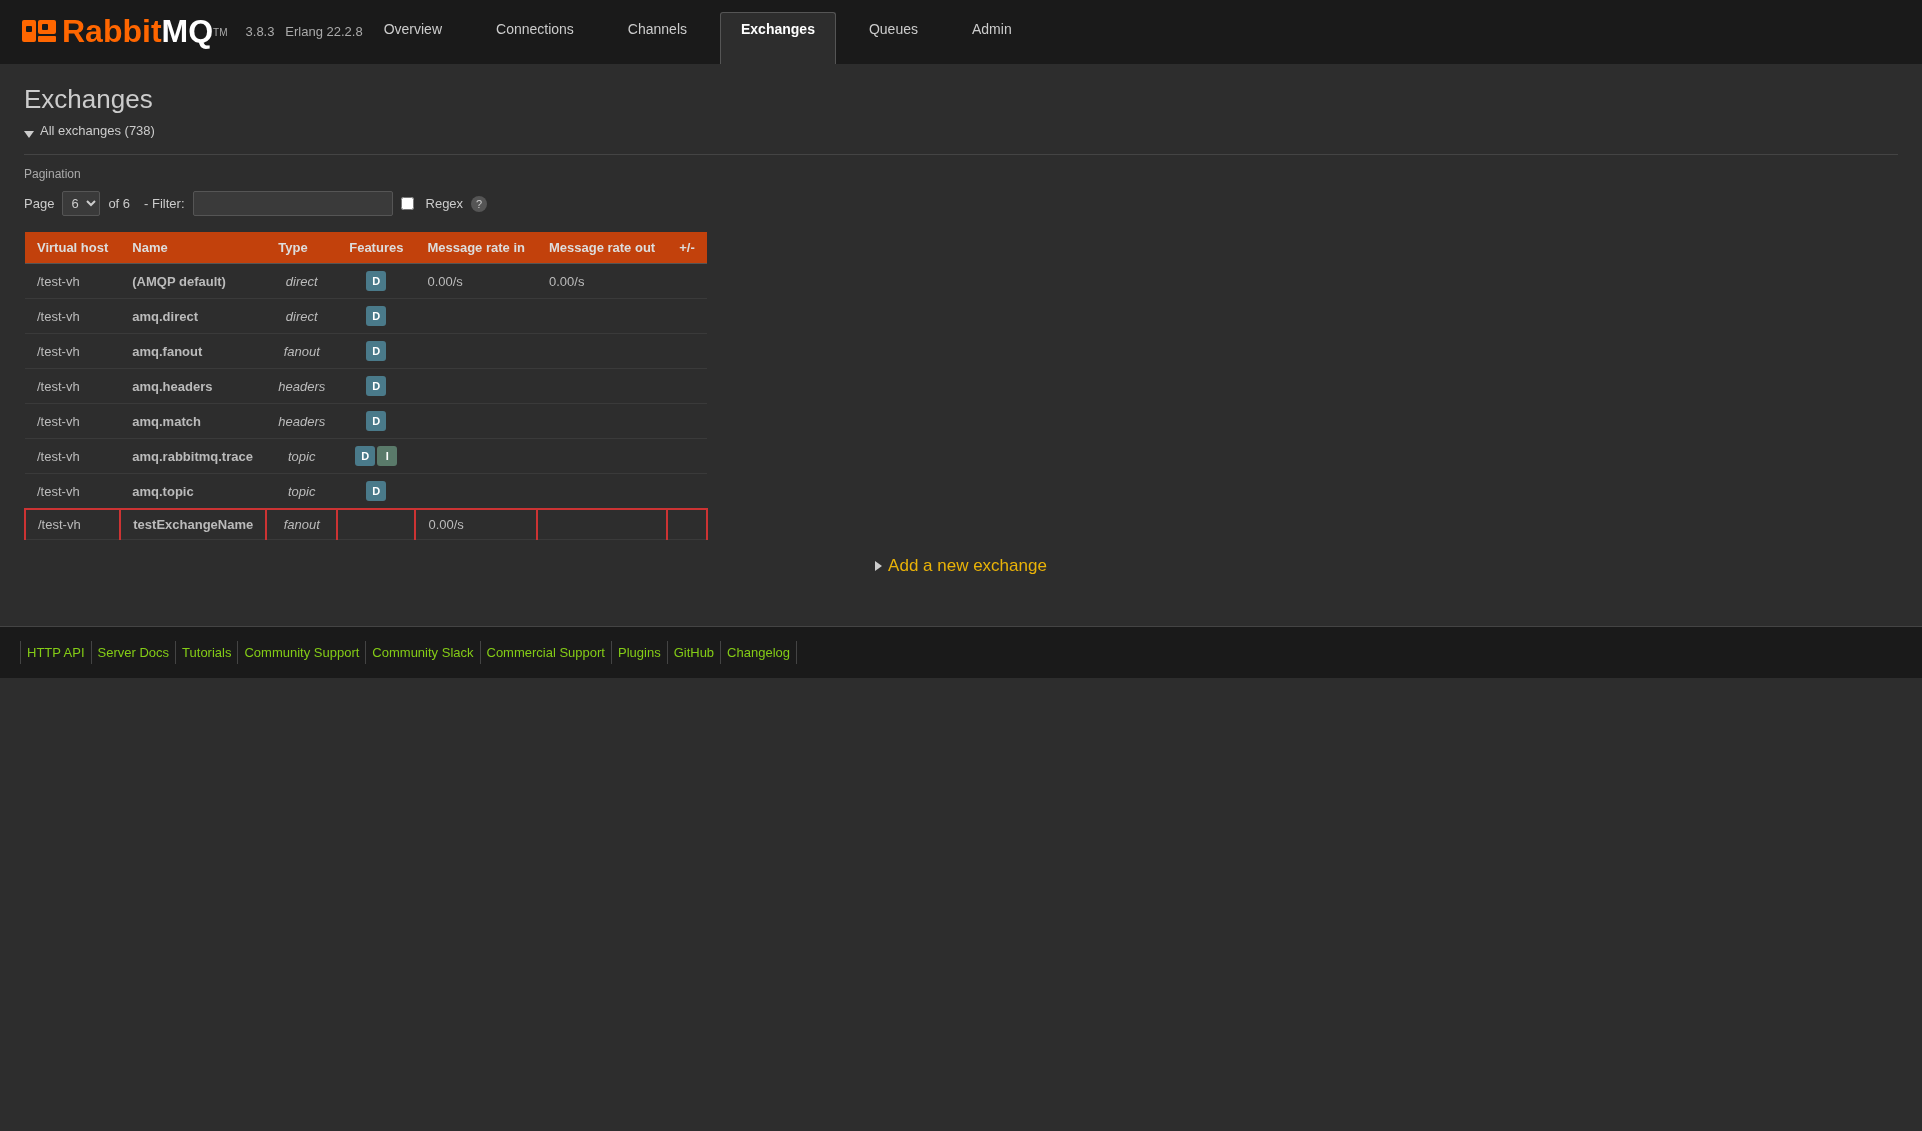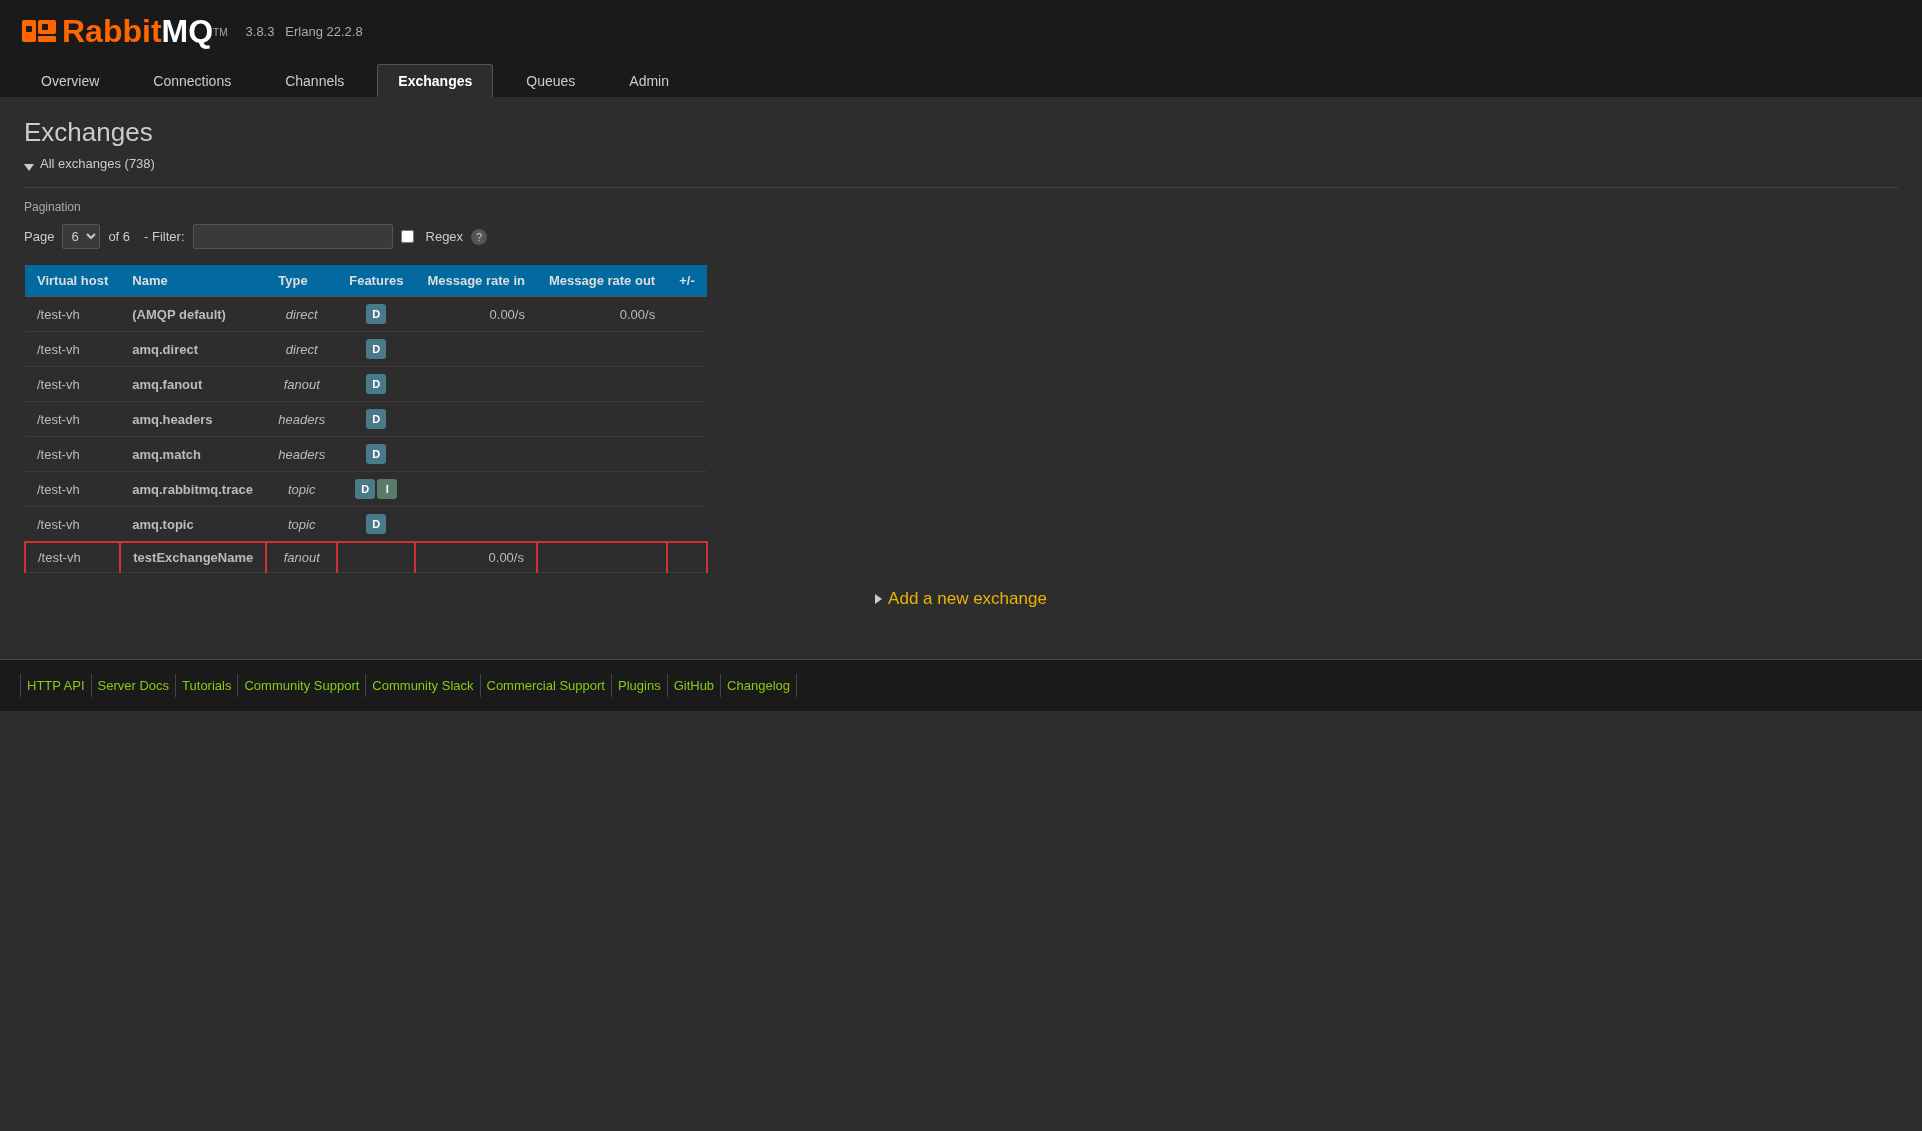"RabbitMQTM" #header { flex-direction: column -> row }
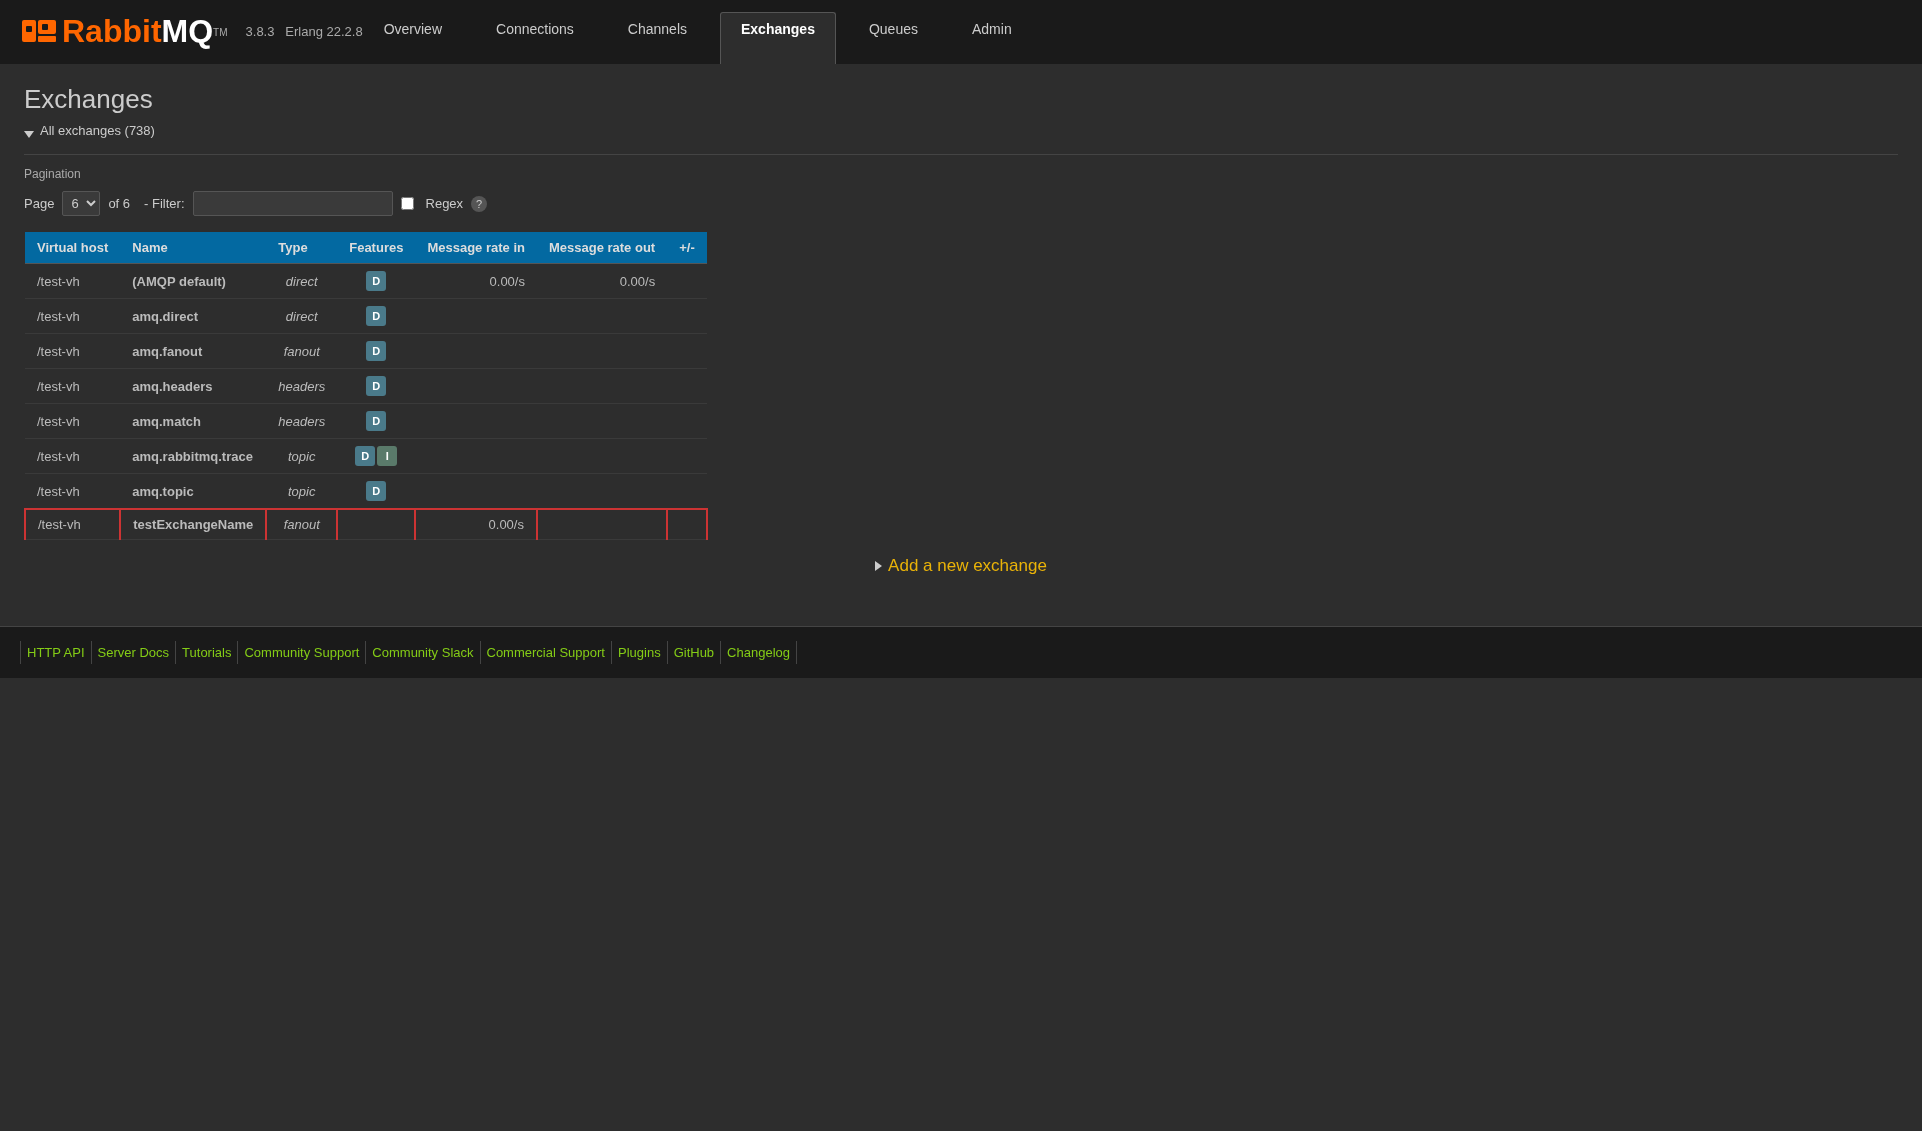"Virtual host" #exchanges-table th { background-color: #0369a1 -> #c2410c }
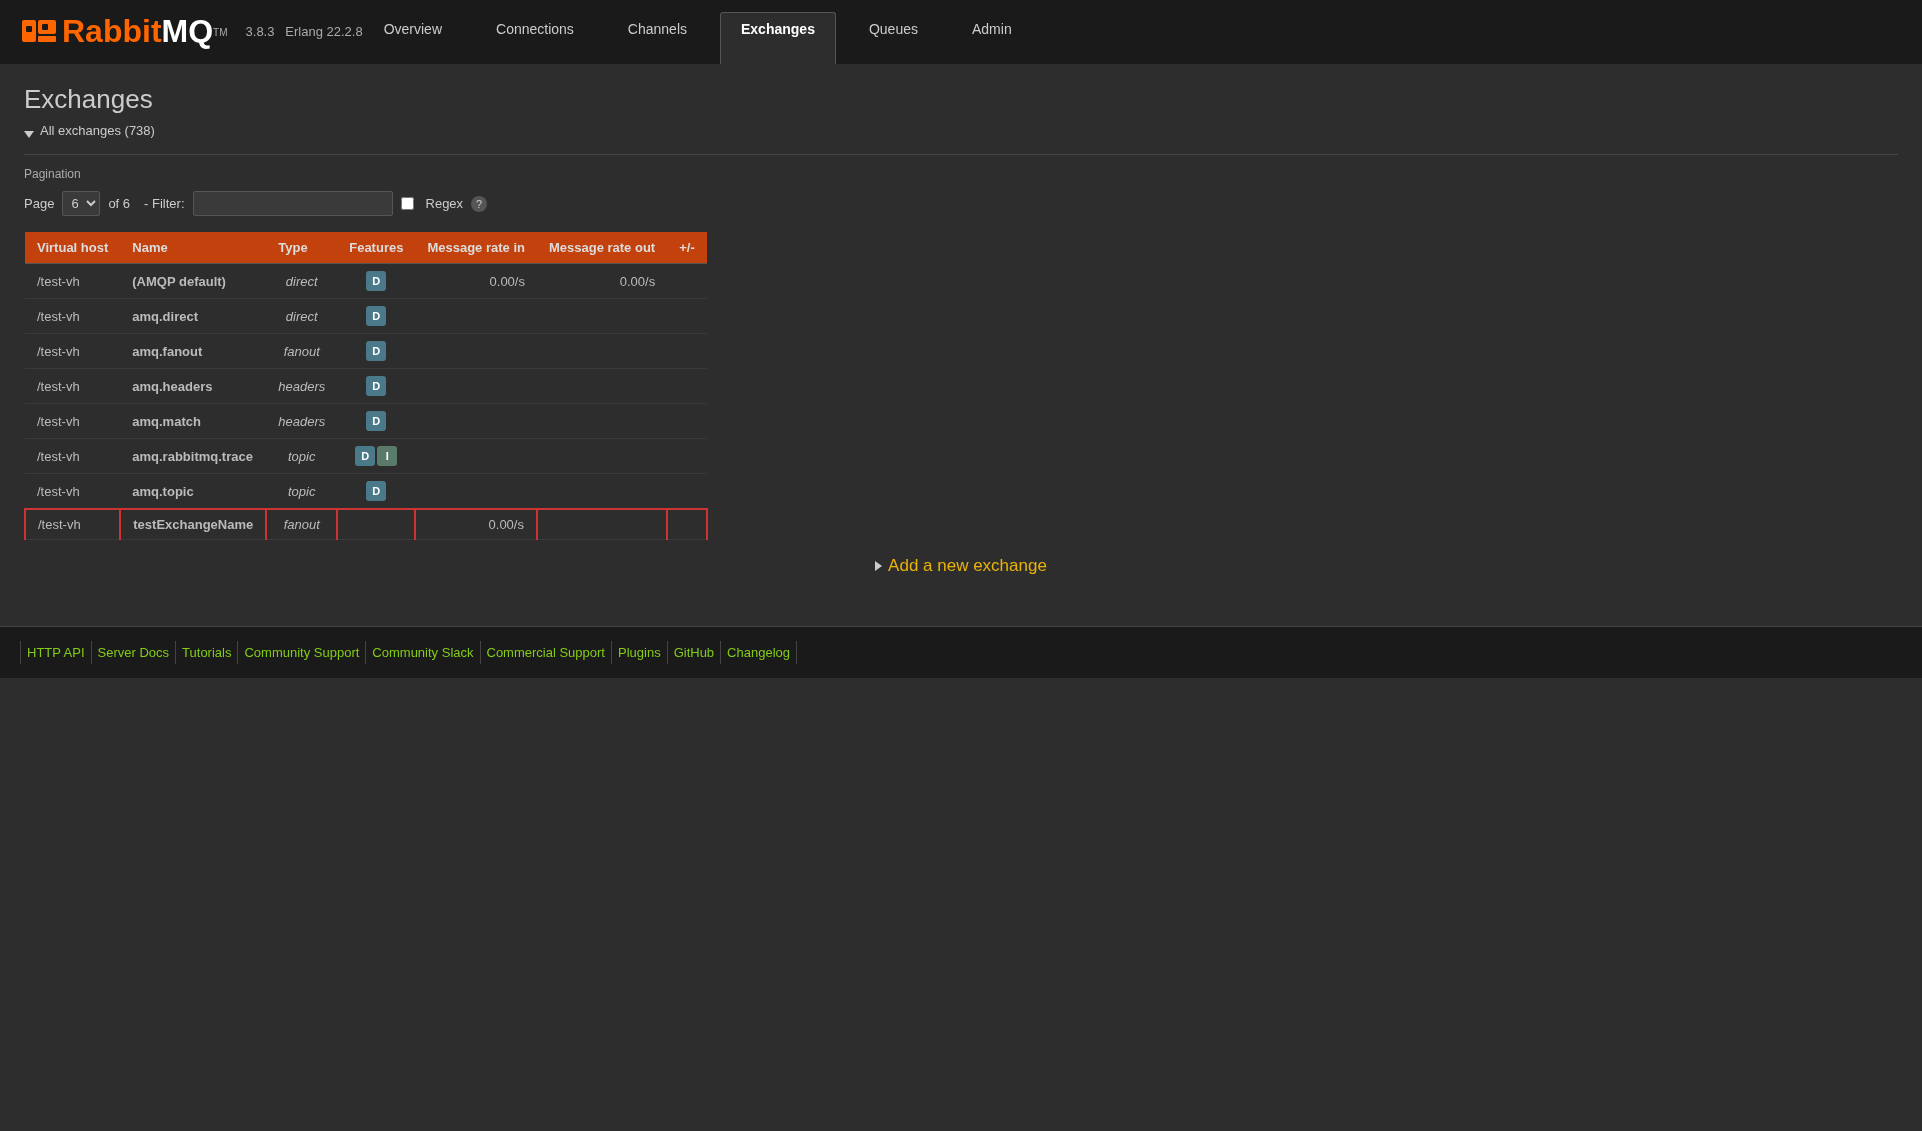"0.00/s" .rate-cell { text-align: right -> left }
